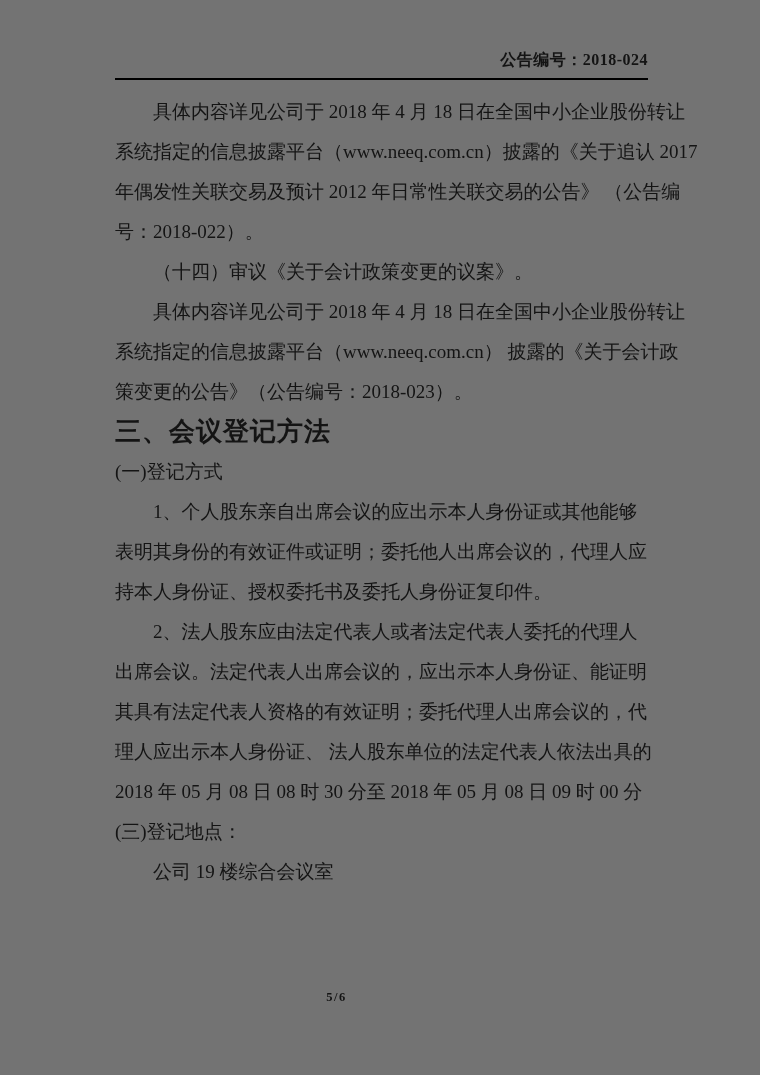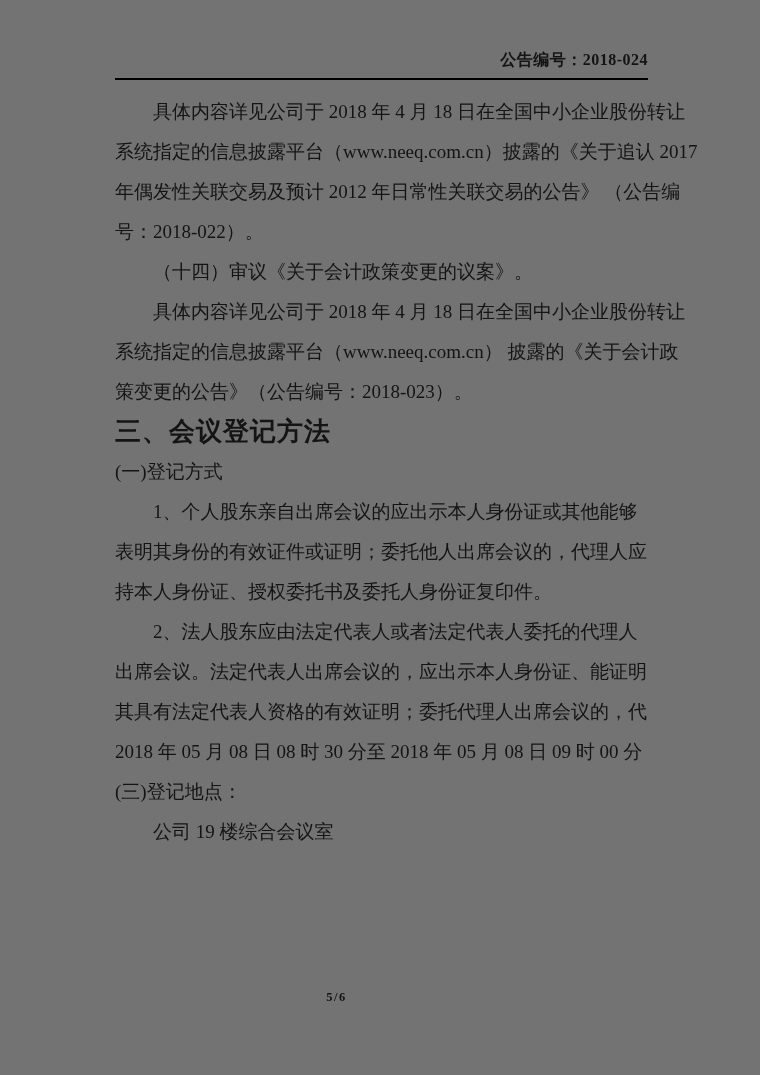"理人应出示本人身份证、 法人股东单位的法定代表人依法出具的" div.line { html: none -> <div>理人应出示本人身份证、 法人股东单位的法定代表人依法出具的</div> }
